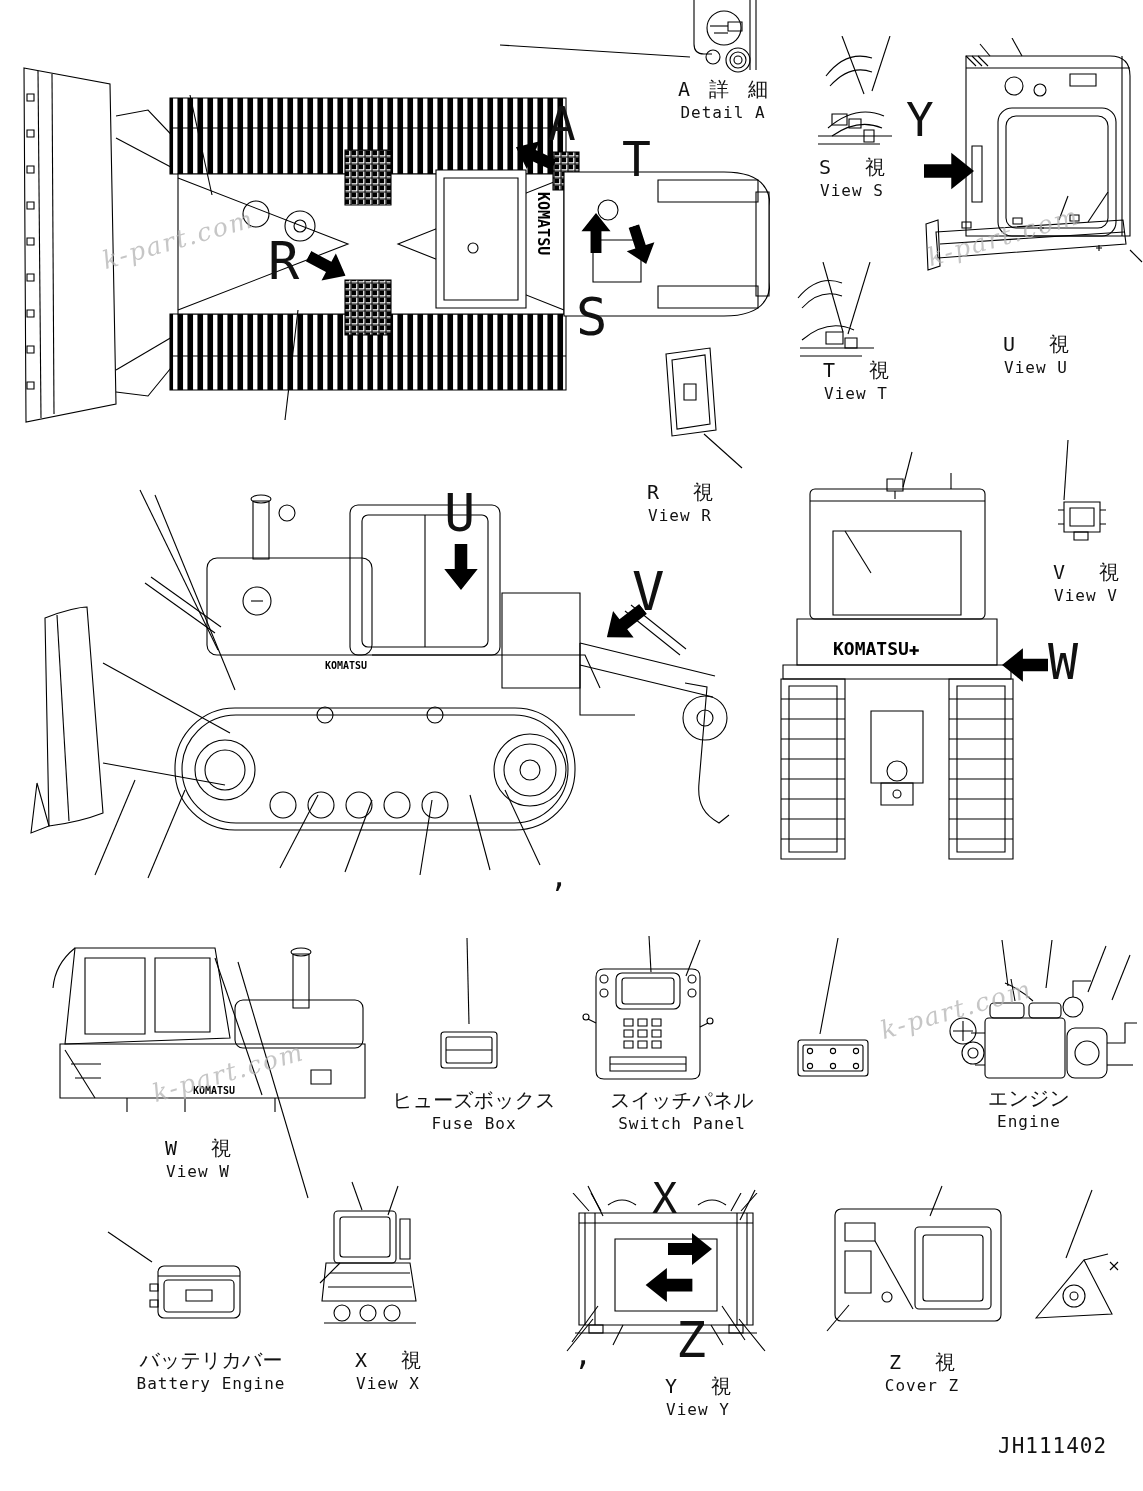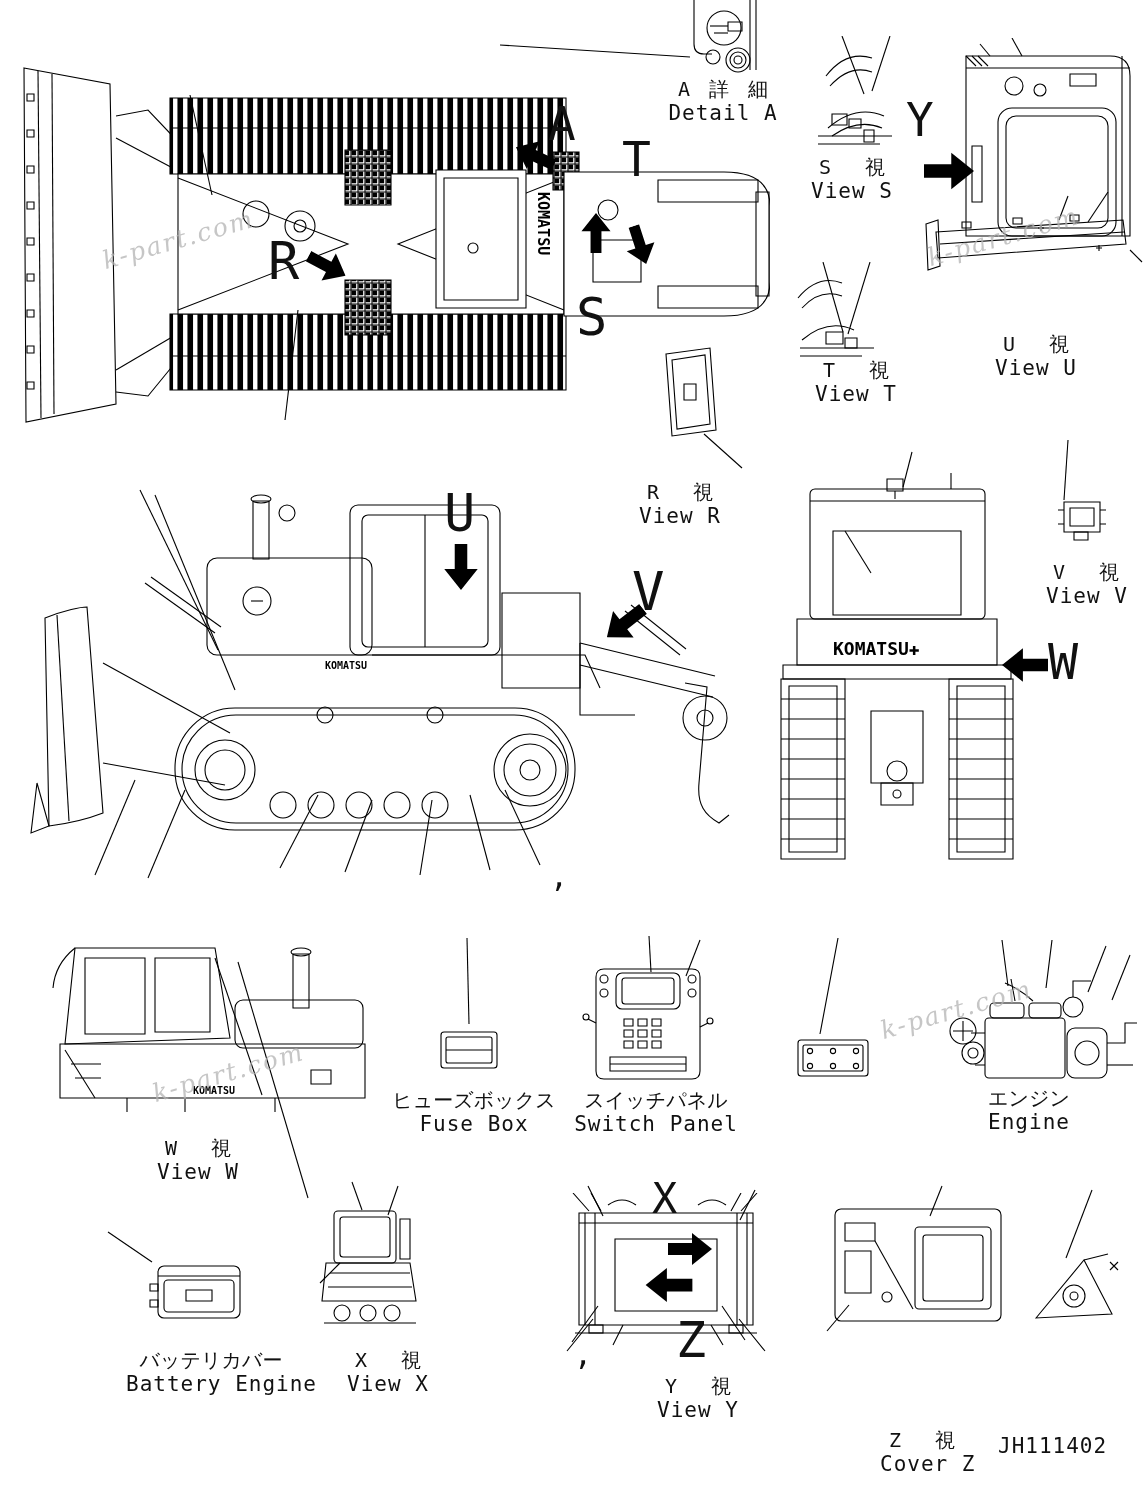"Detail A" .vlabel .en { font-size: 21px -> 16px }
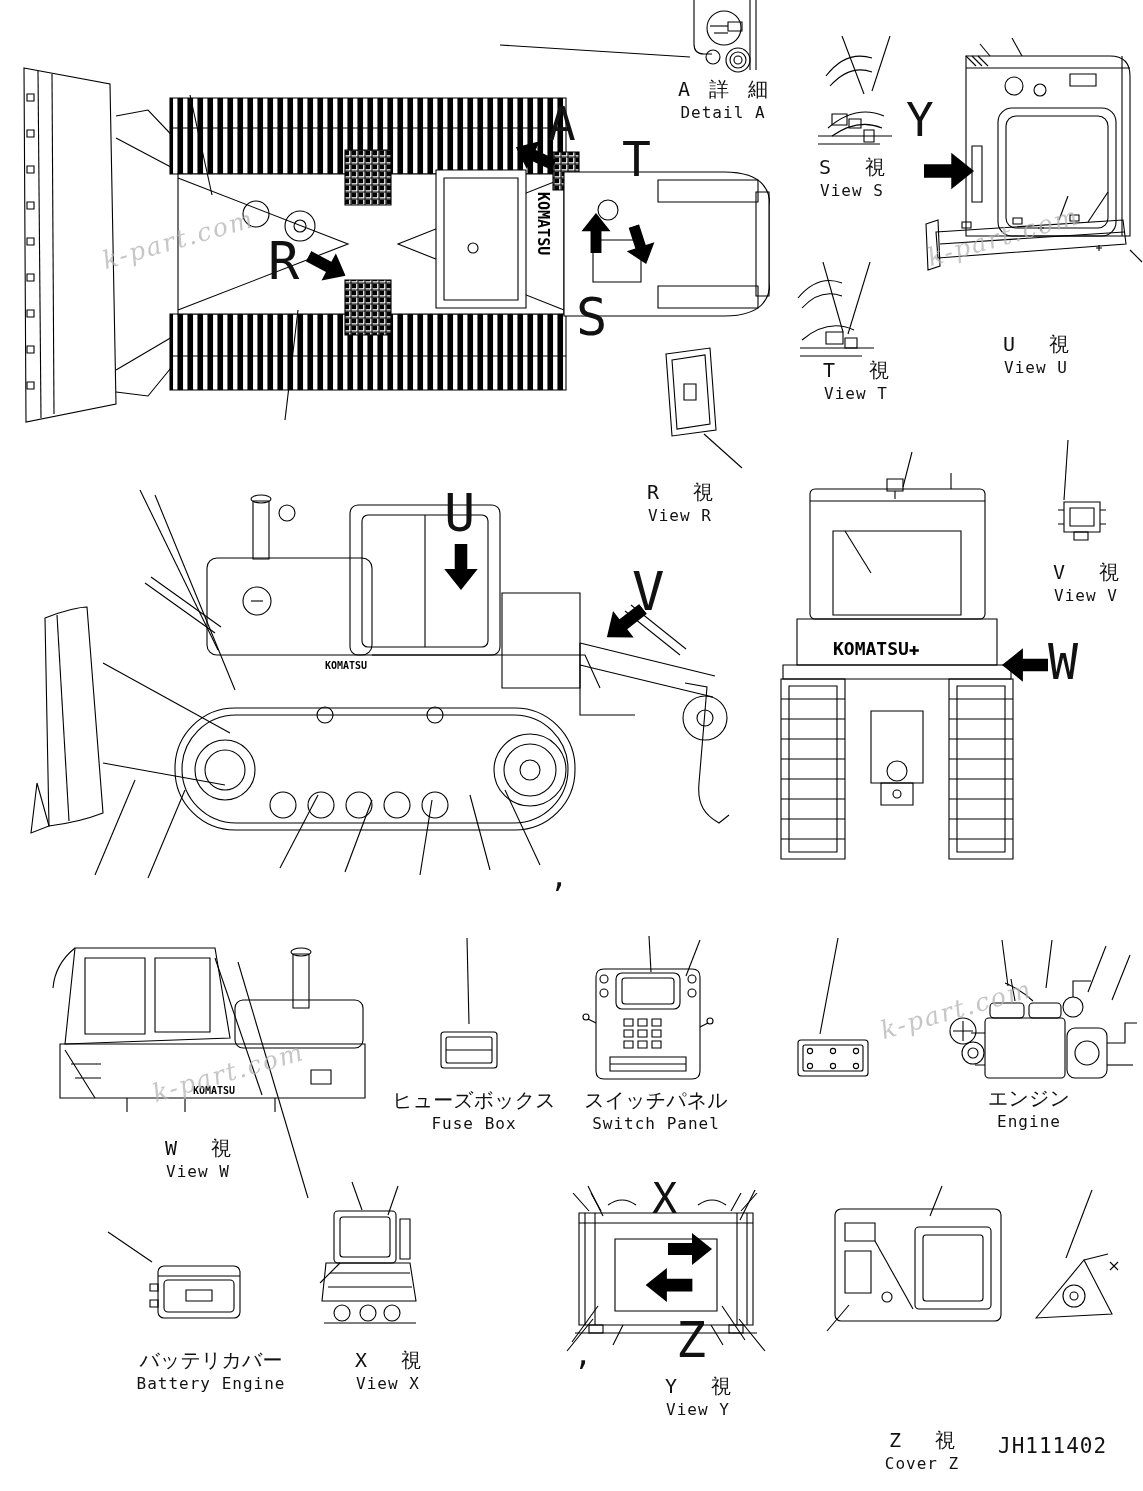"スイッチパネル" div.vlabel { left: 568px -> 594px }
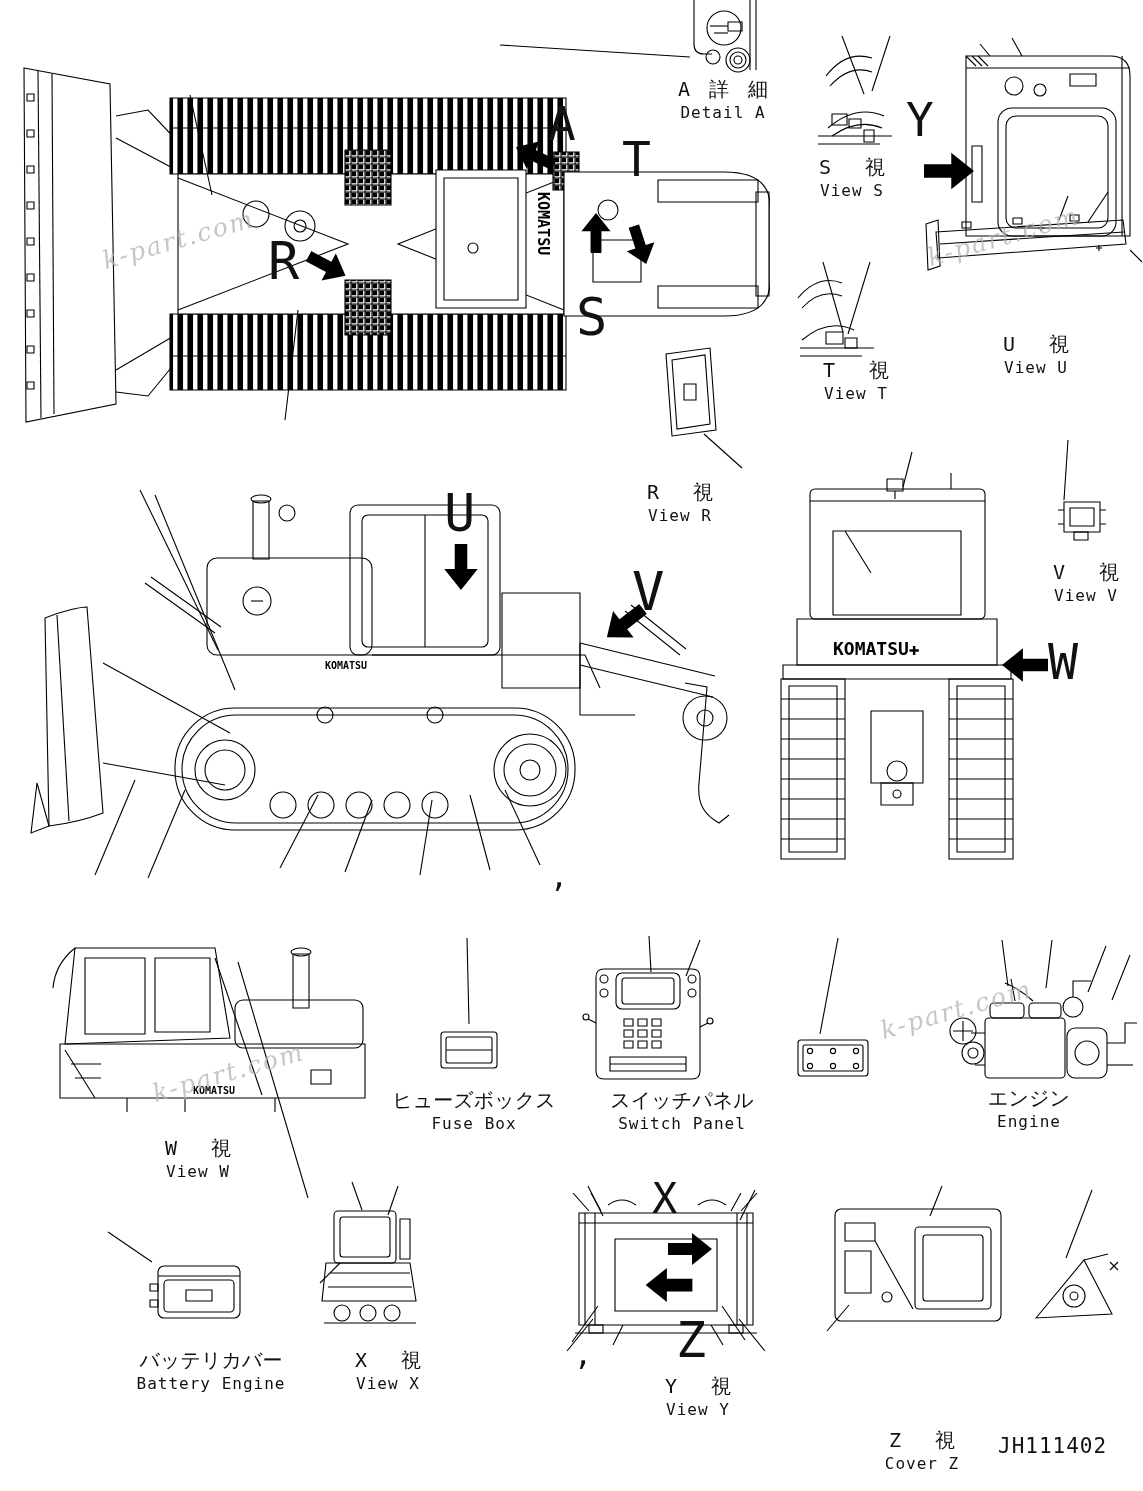"Z 視" div.vlabel { top: 1428px -> 1350px }
